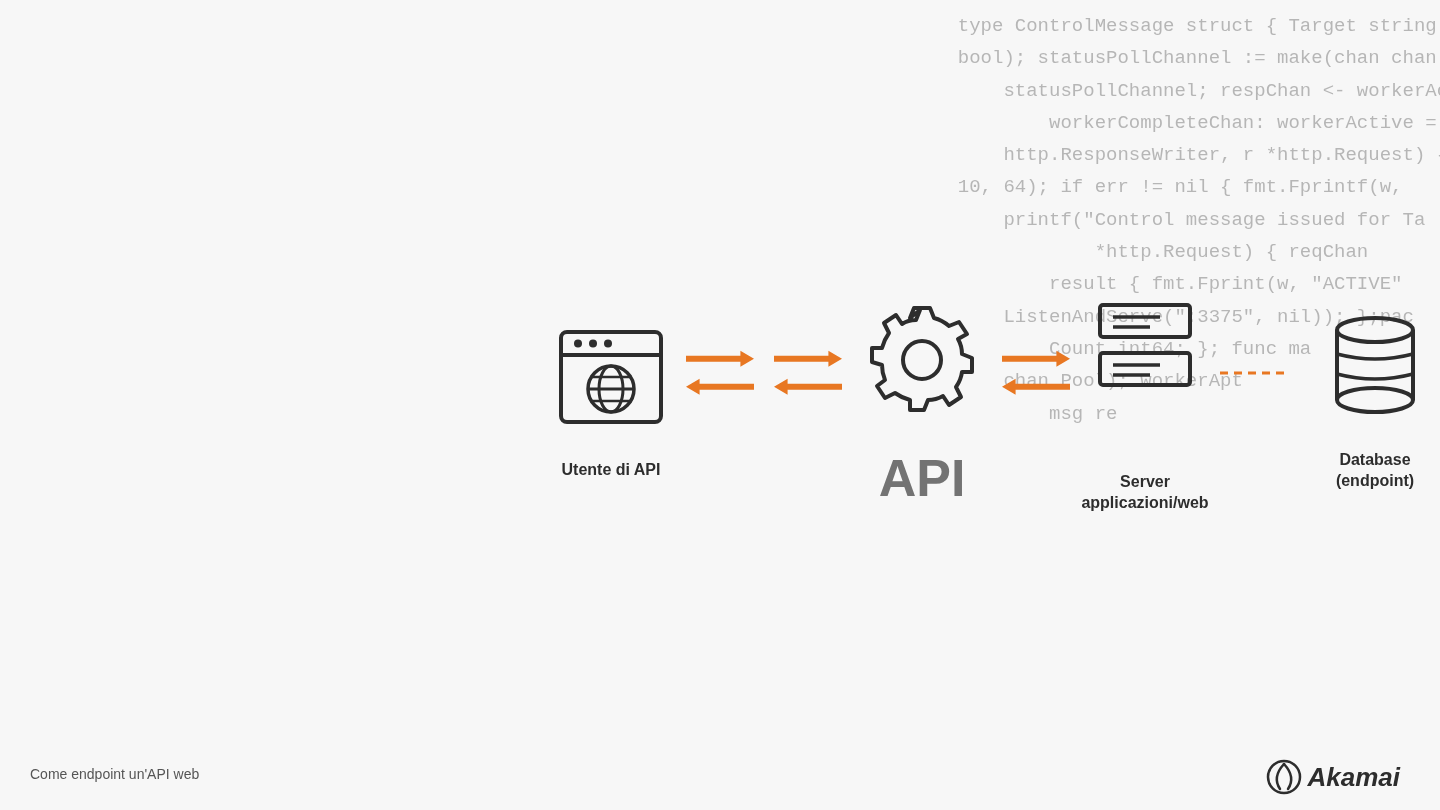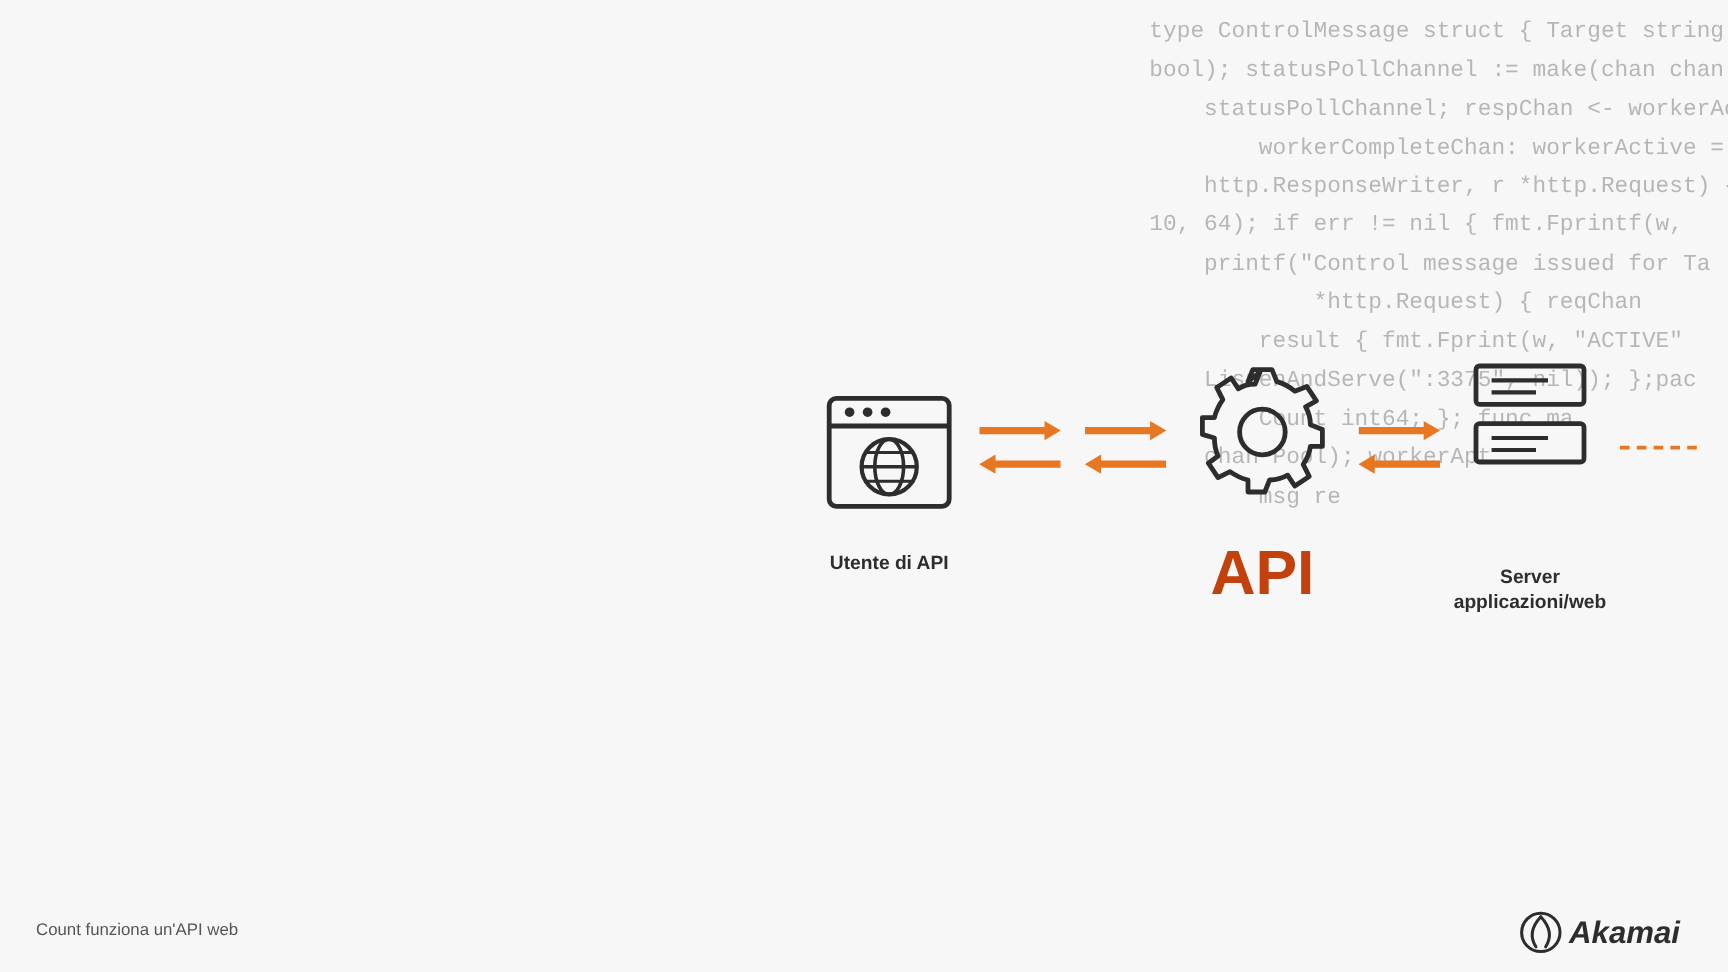"API" .api-label { color: #c2410c -> #737373 }
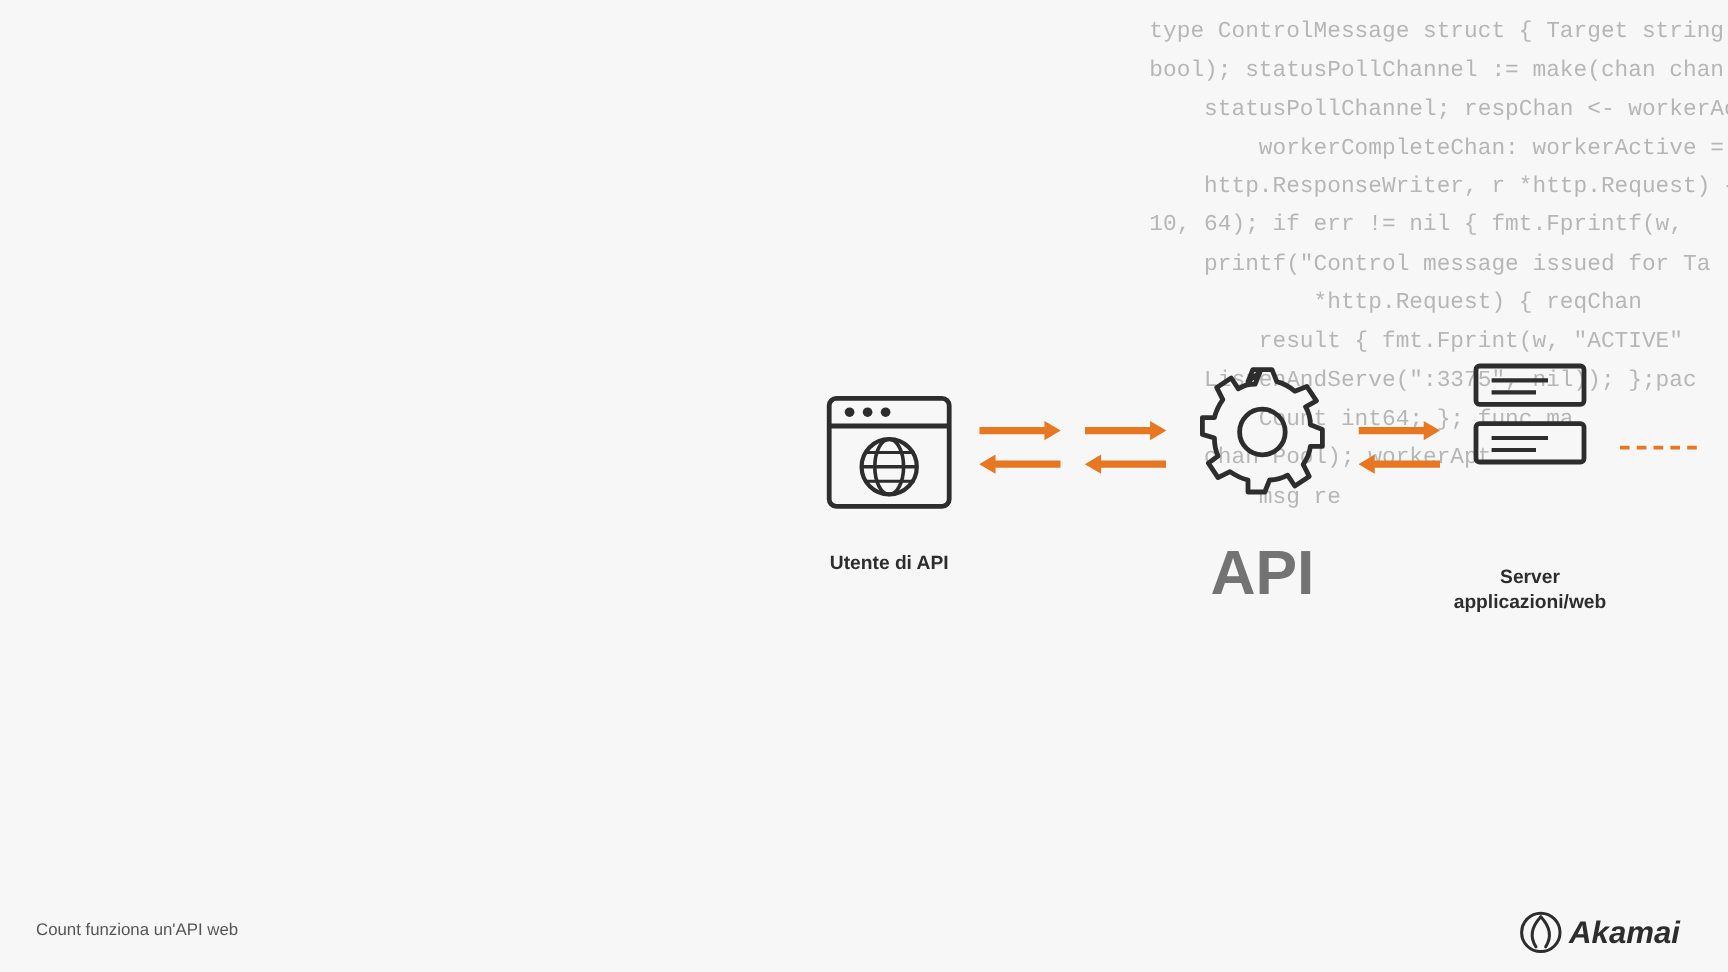"Database" div.node { html: none -> <div> <div> <svg> <ellipse></ellipse> <line></line> <line></line> <ellipse></ellipse> <path></path> <path></path> </svg> </div> <div>Database (endpoint)</div> </div> }
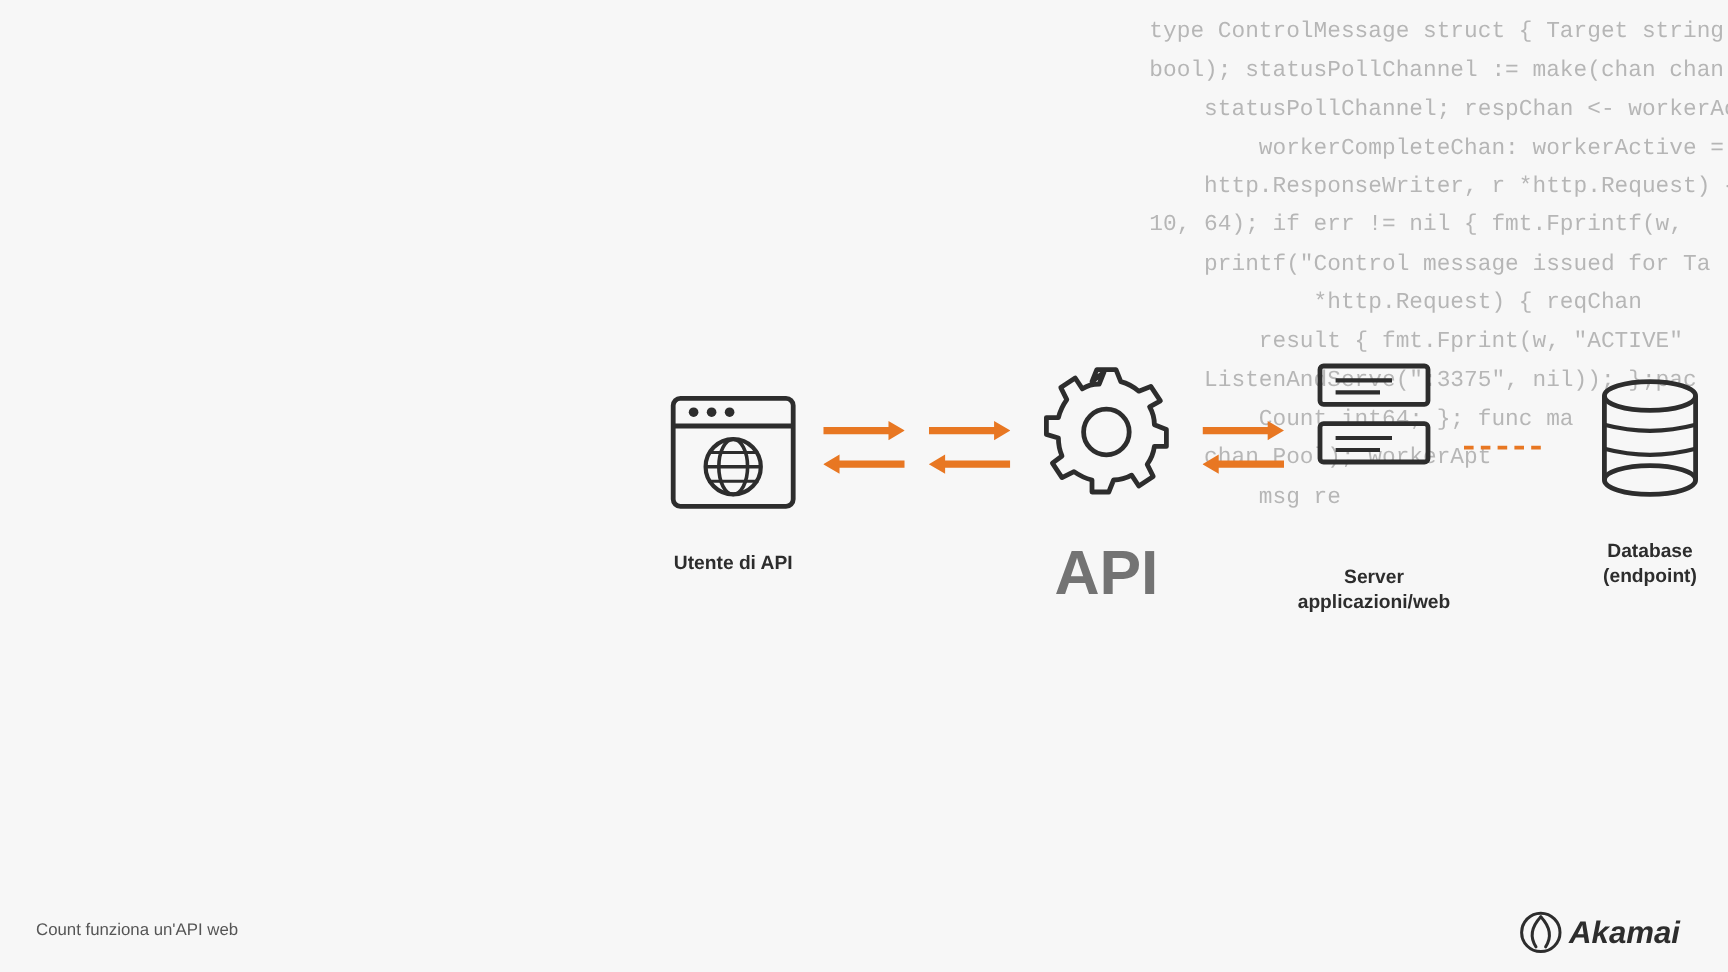"Count funziona un'API web" div.footer-caption { text: Count funziona -> Come endpoint }
